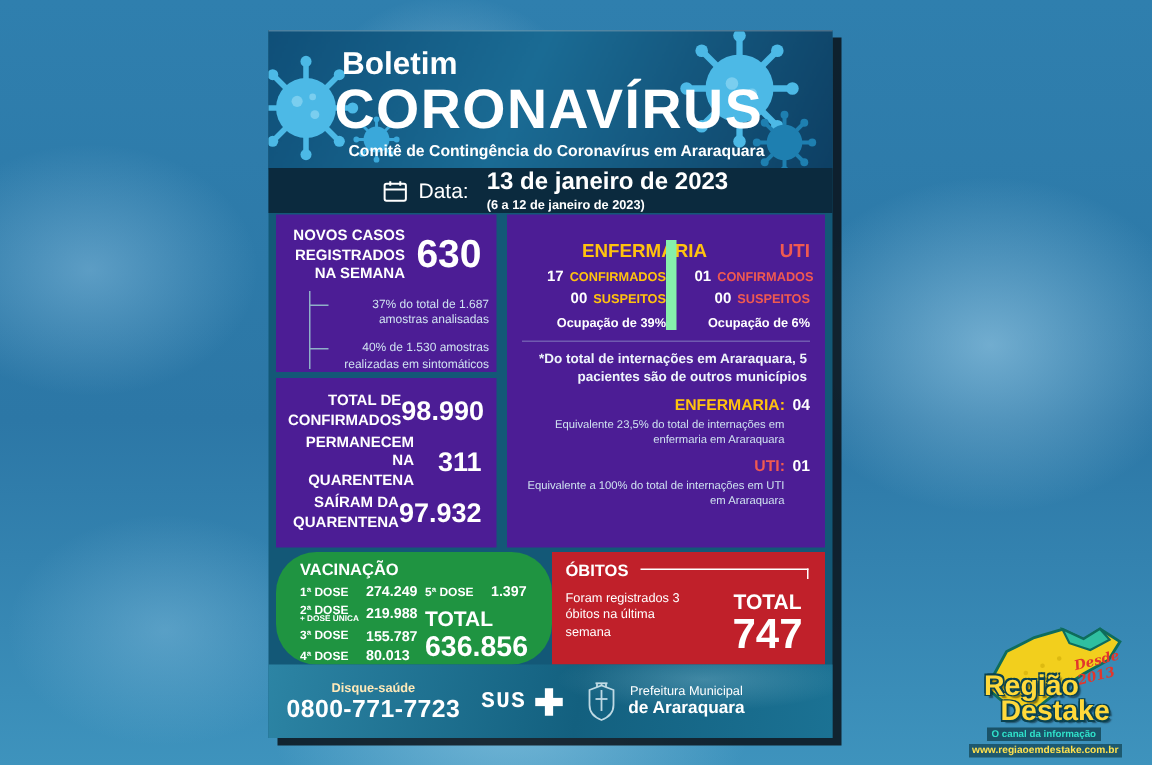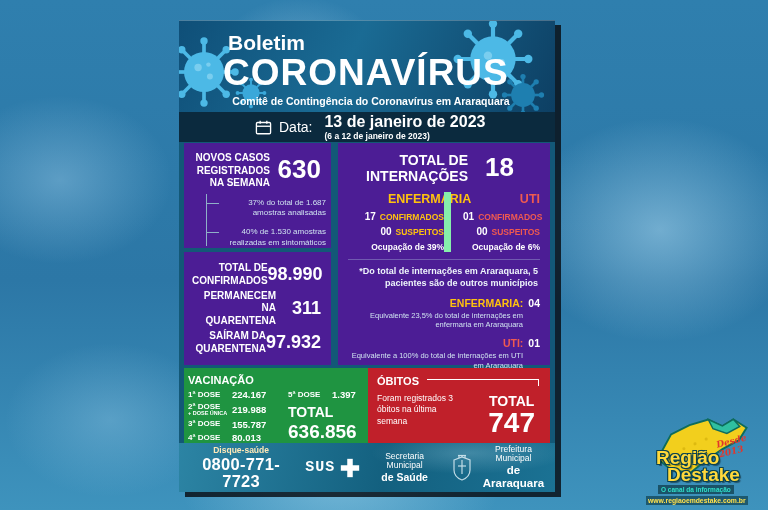"TOTAL DE INTERNAÇÕES" div.int-head { html: <div> <div>TOTAL DE INTERNAÇÕES</div> <div>18</div> </div> -> none }
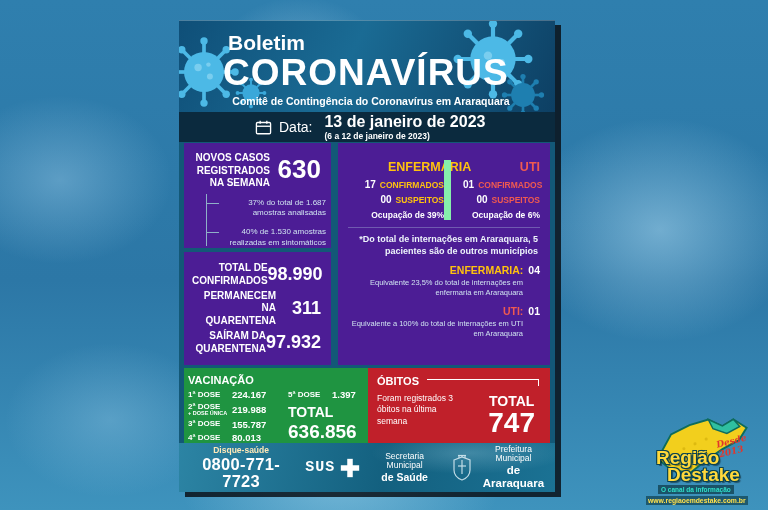"VACINAÇÃO" .p-green { border-radius: none -> 27px; padding: 6px 4px -> 6px 16px }
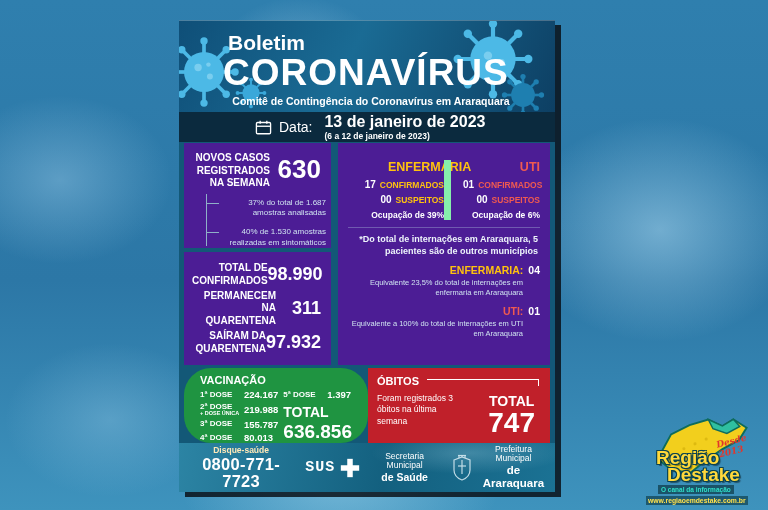"224.167" span.dose-val { text: 224.167 -> 274.249 }
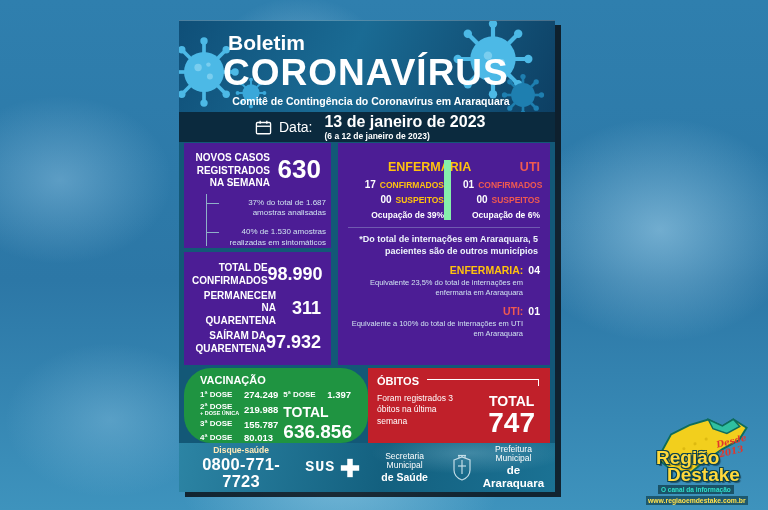"Secretaria Municipal" div.secretaria { html: <div> <div>Secretaria Municipal</div> <div>de Saúde</div> </div> -> none }
